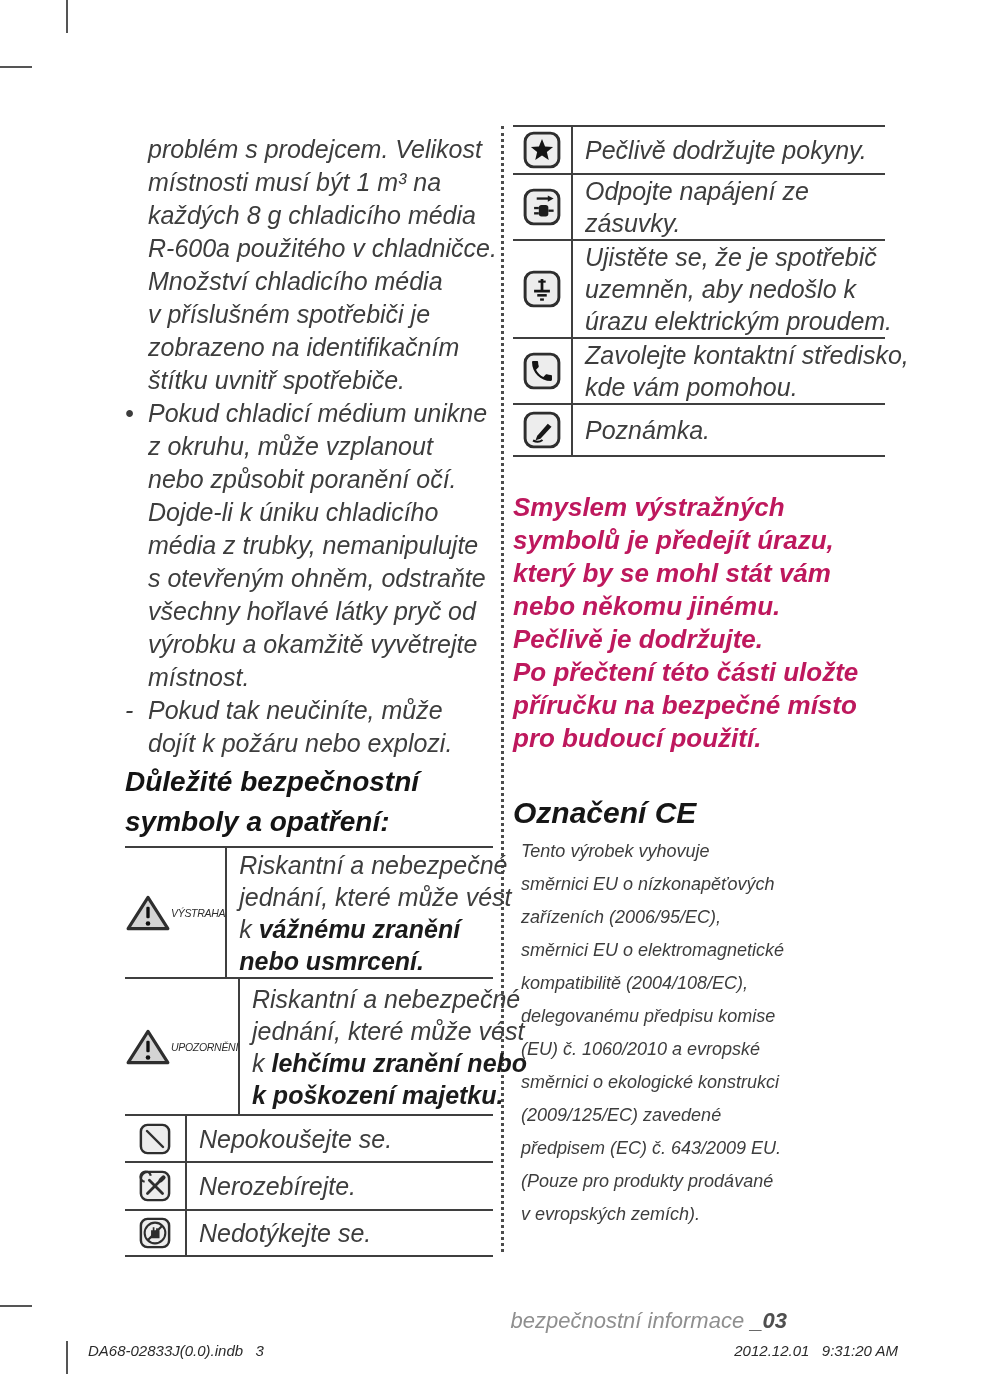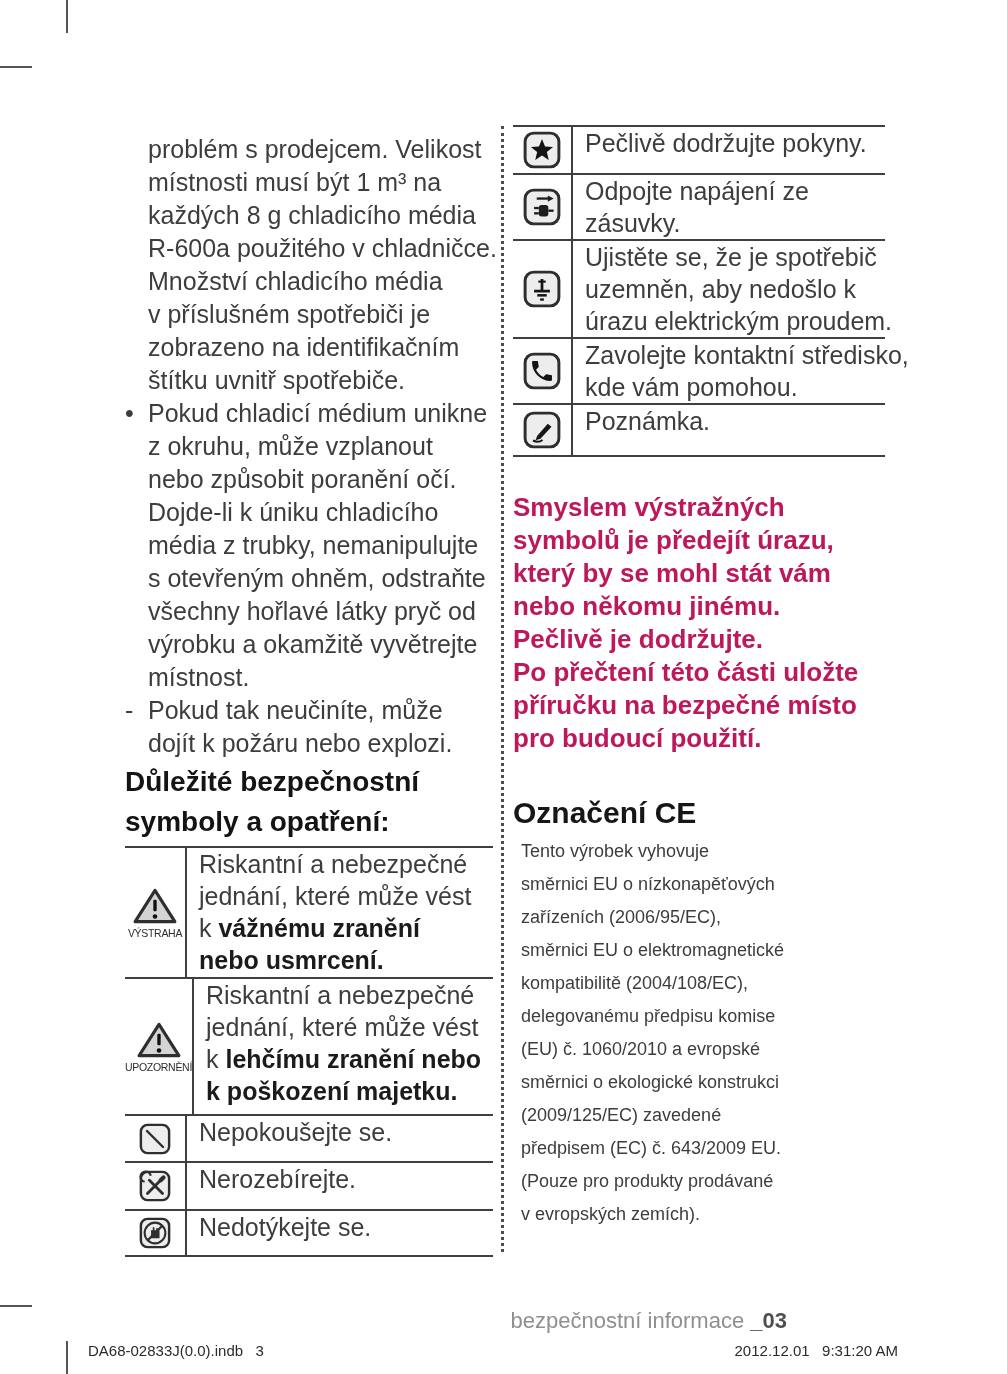"problém s prodejcem. Velikost" .page { font-style: none -> italic }
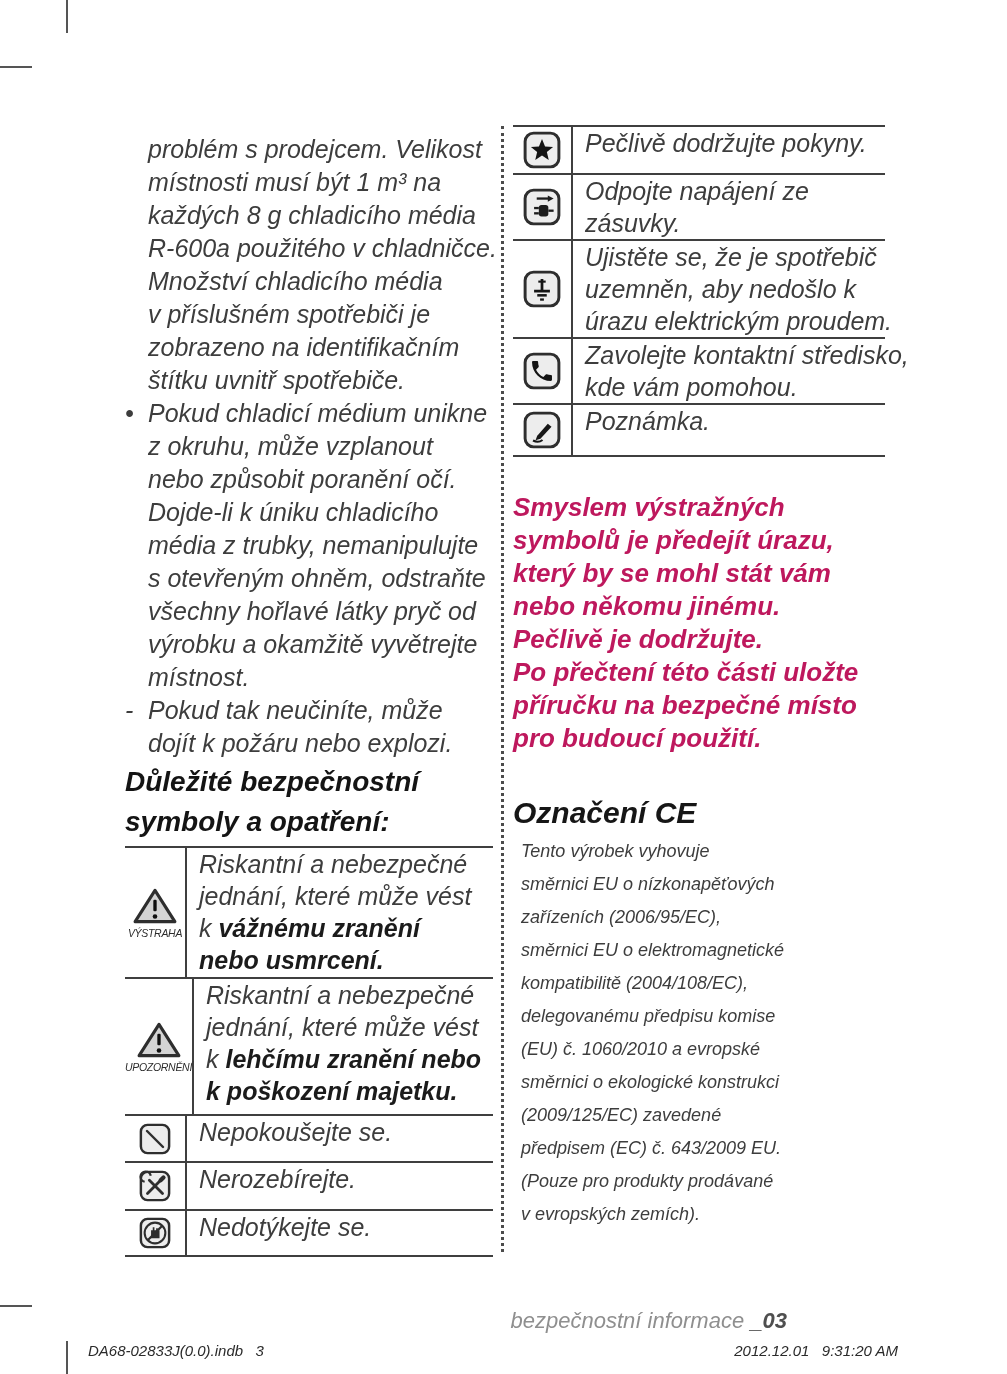"Pečlivě dodržujte pokyny." .text-cell { align-items: none -> center }
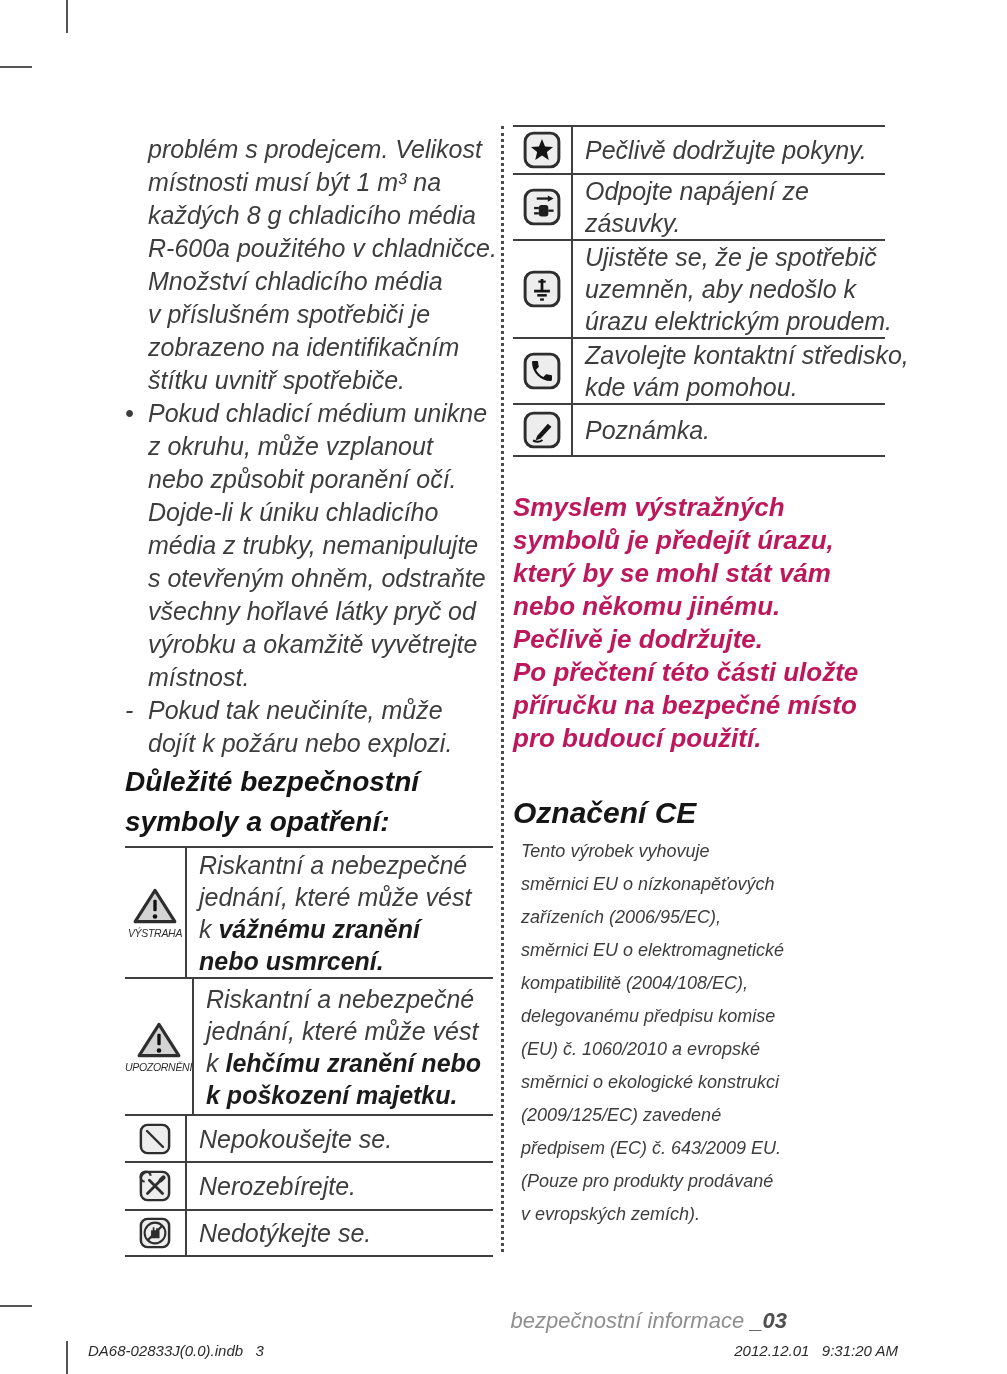"VÝSTRAHA" .icon-cell { flex-direction: column -> row }
